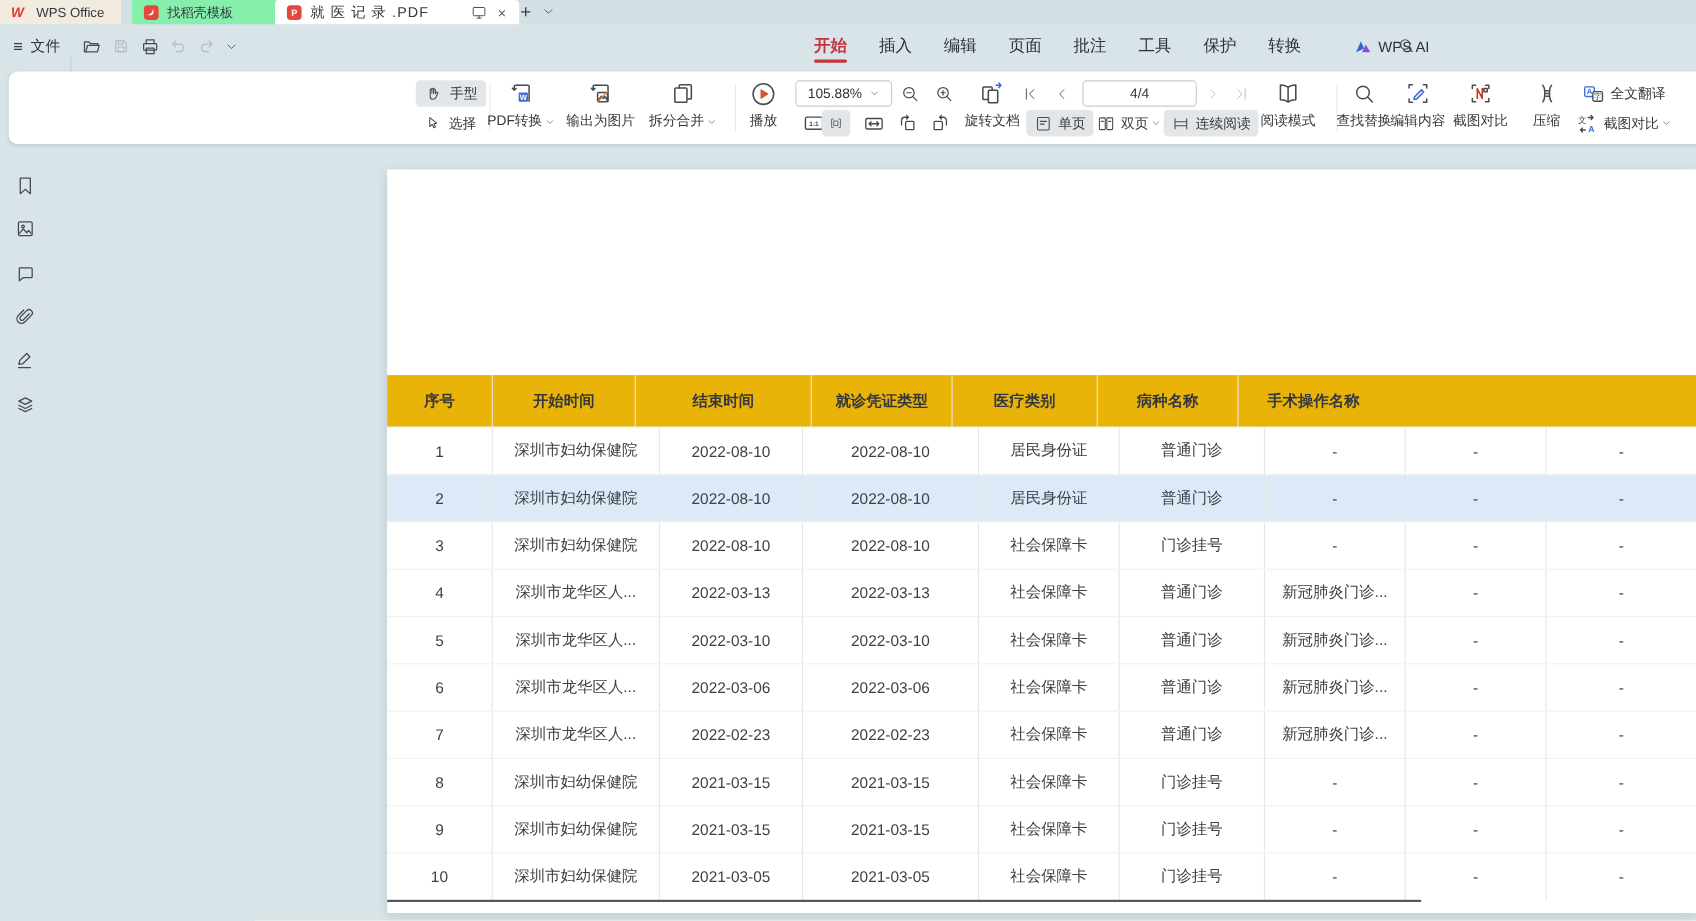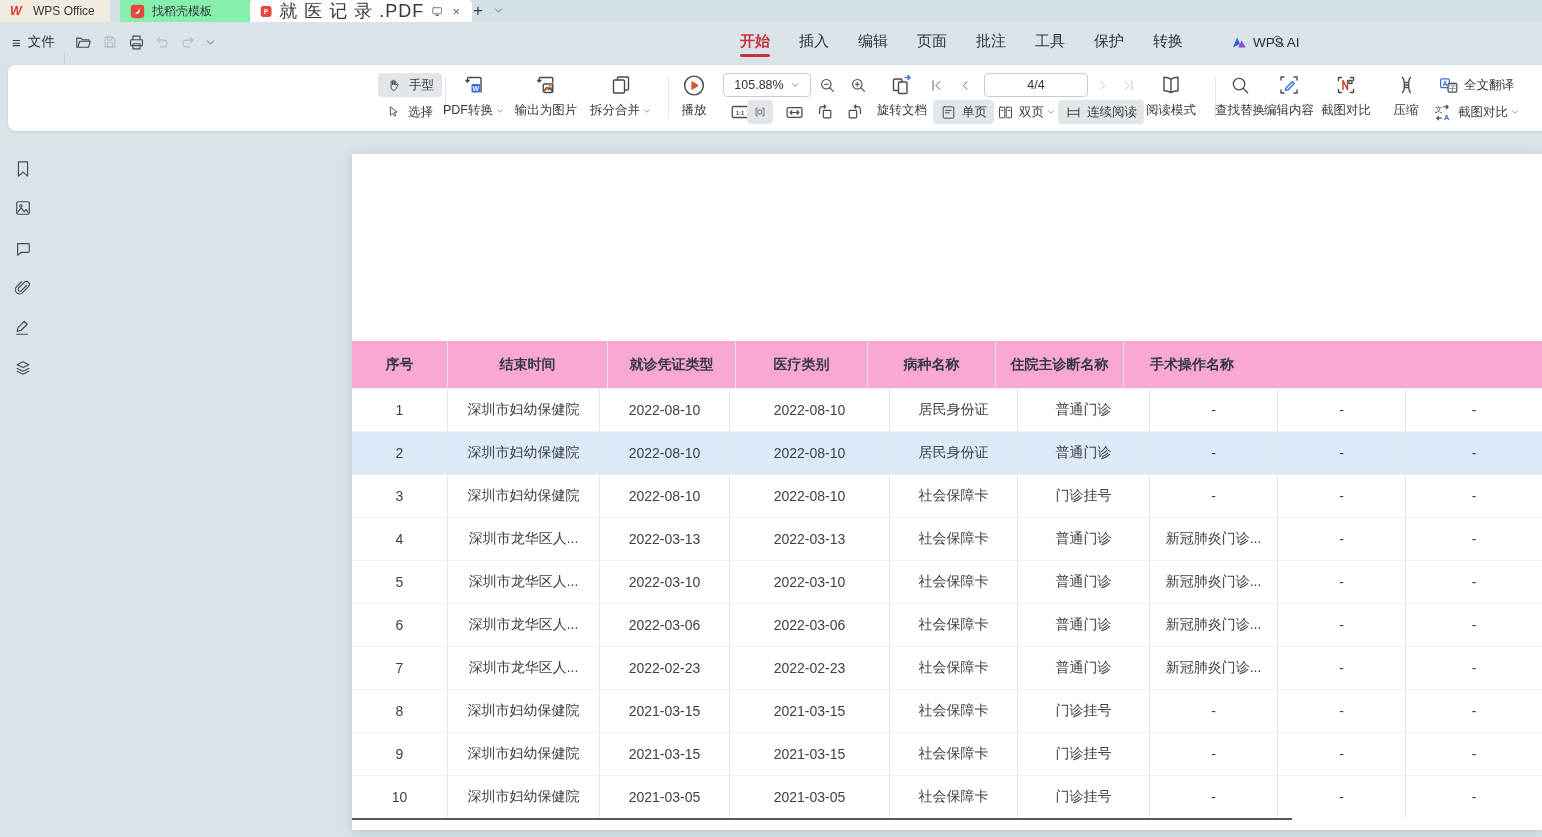"就 医 记 录 .PDF" .doc-title { font-size: 18px -> 13px }
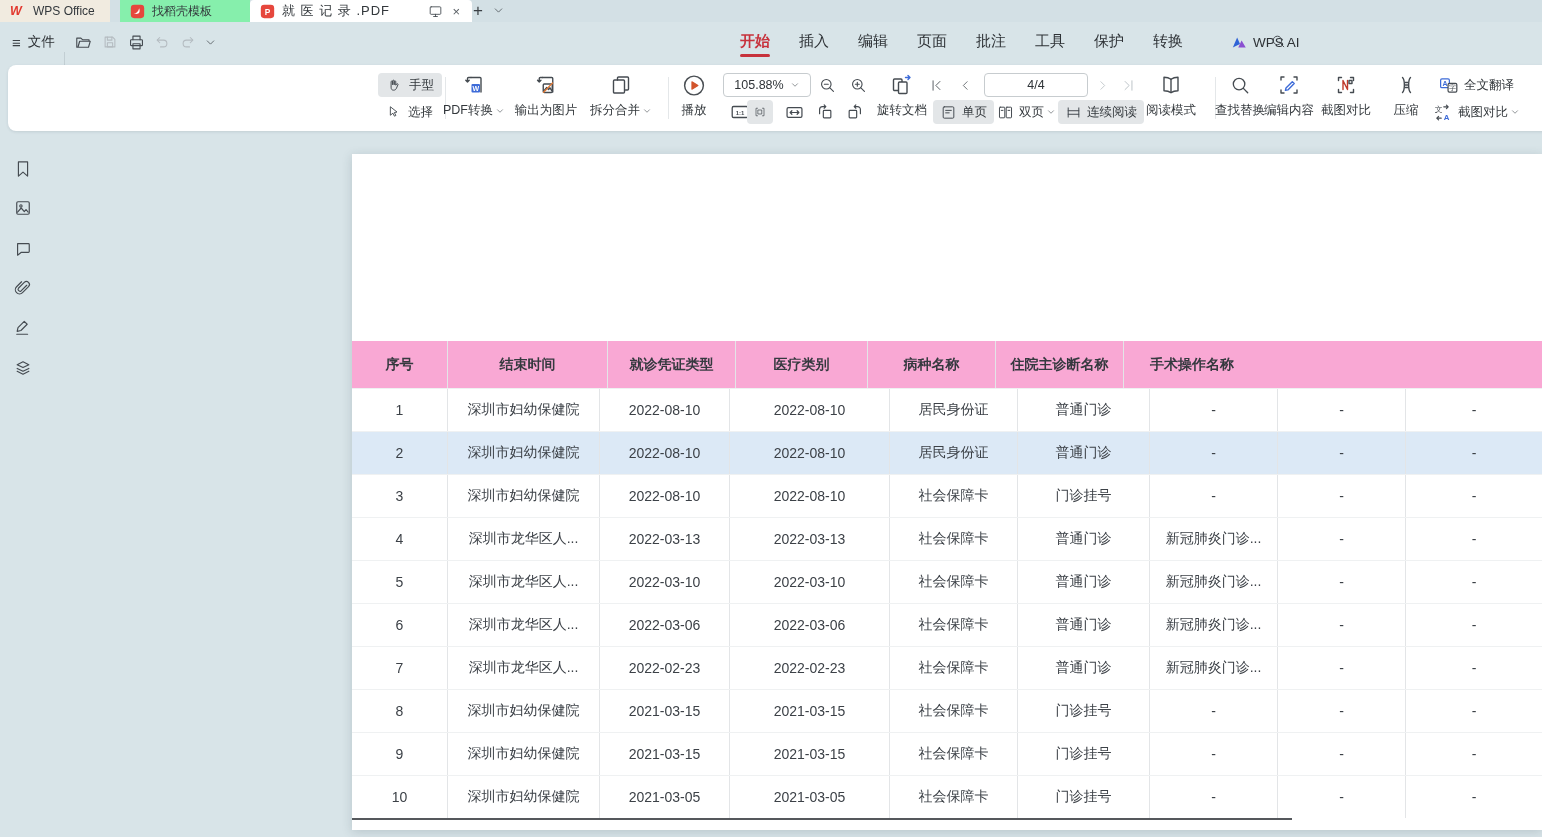"序号" .thead { background: #f9a8d4 -> #eab308 }
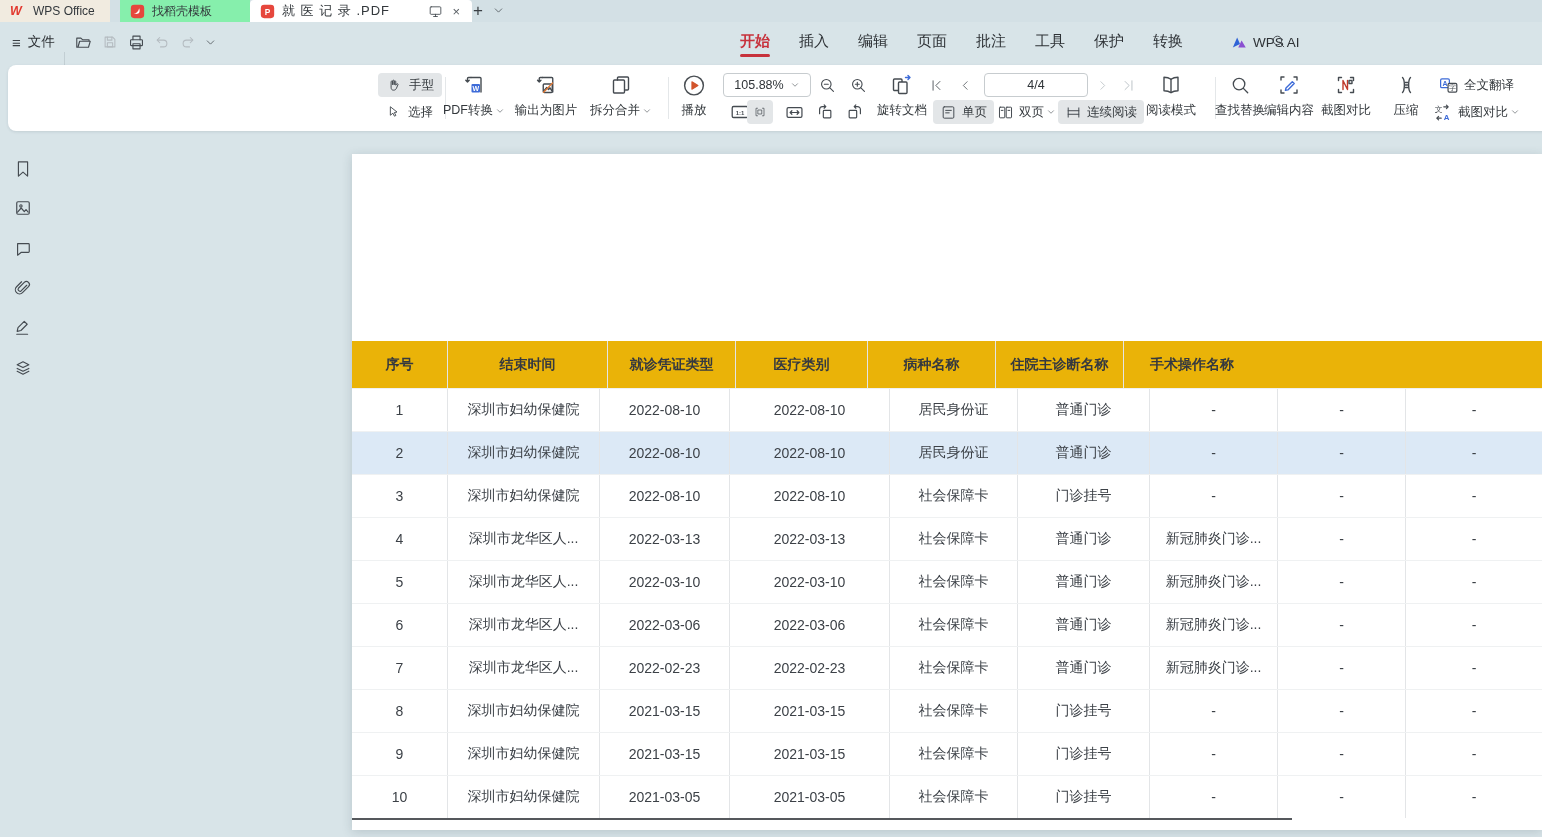"开始时间" div.cell { html: none -> <div>开始时间</div> }
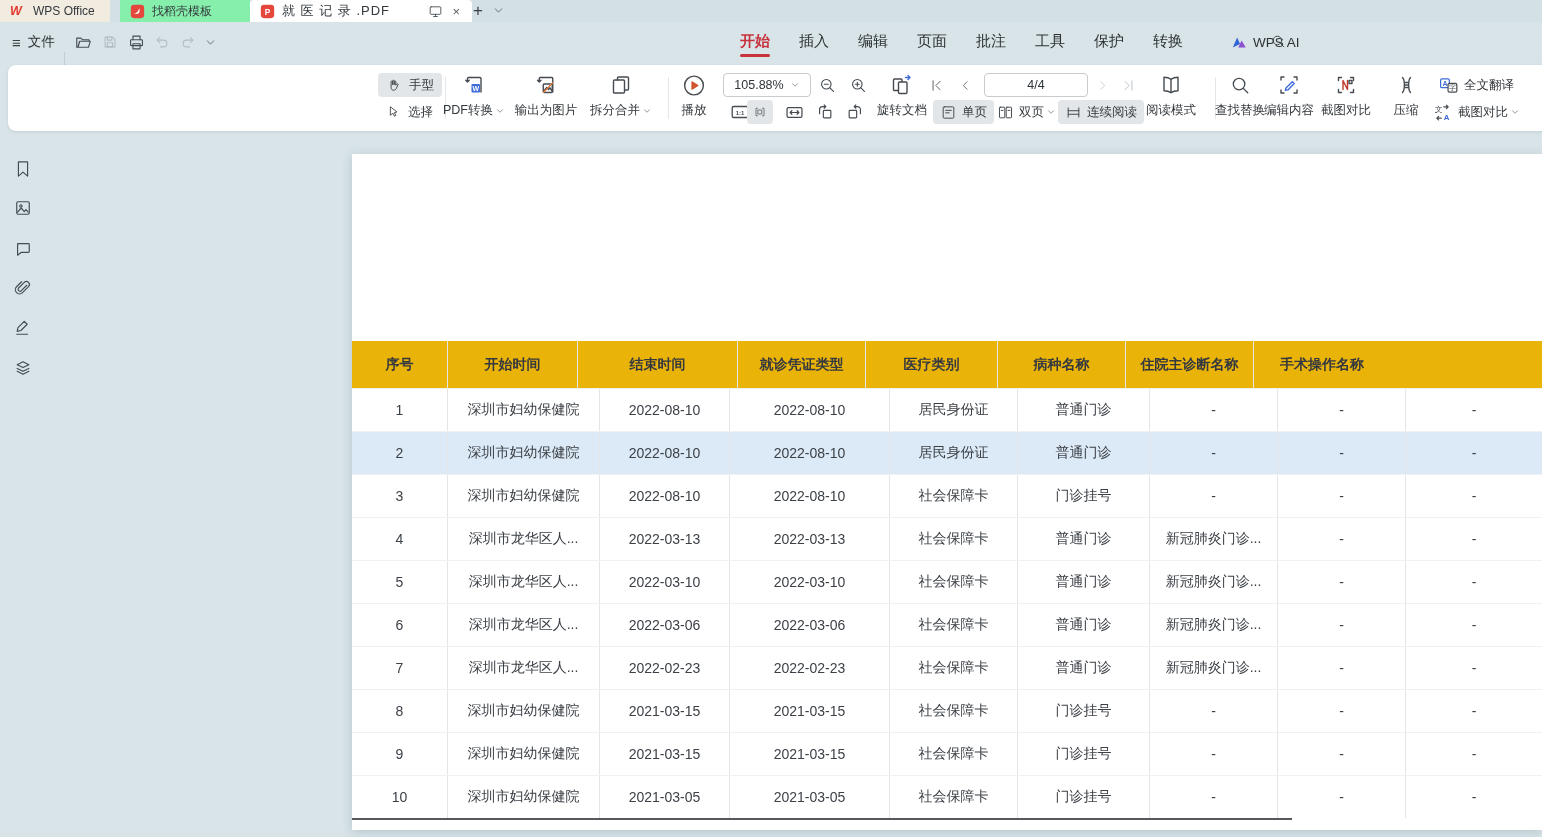"住院主诊断名称" div.cell { html: <div>住院主诊断名称</div> -> none }
